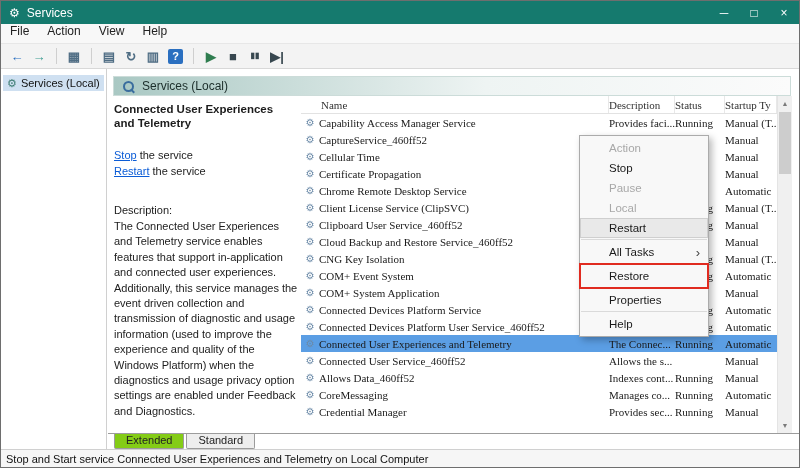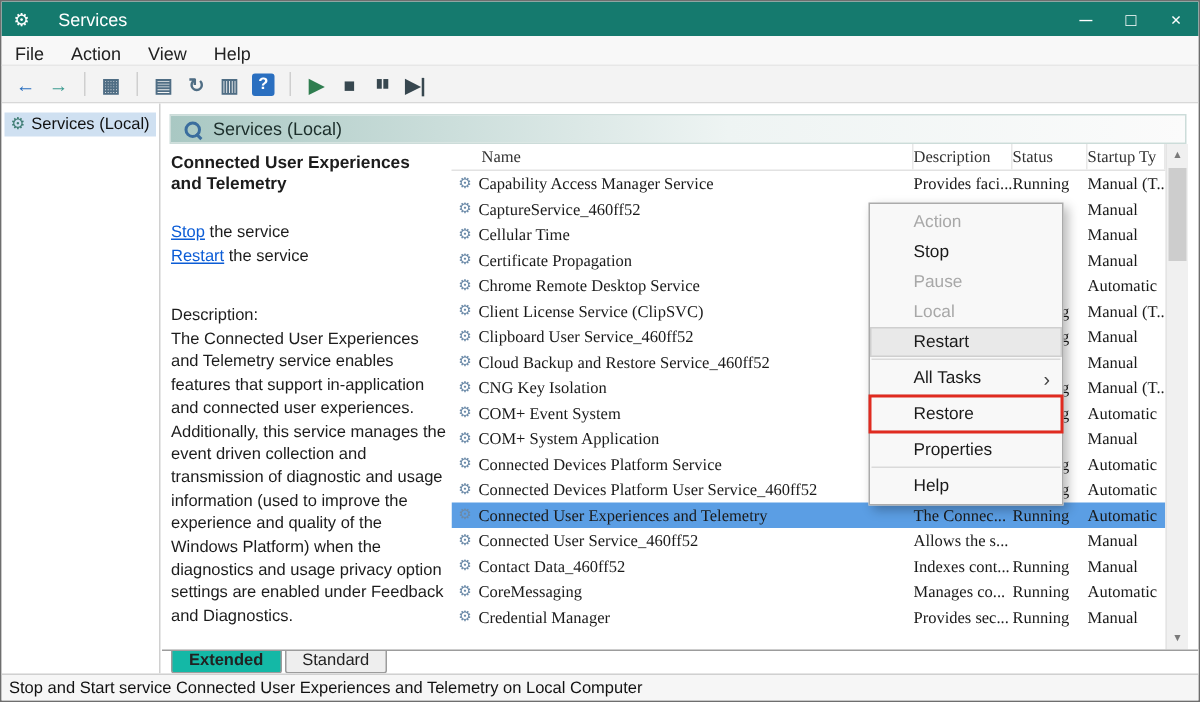"Services" .title-text { margin-left: 19px -> 7px }
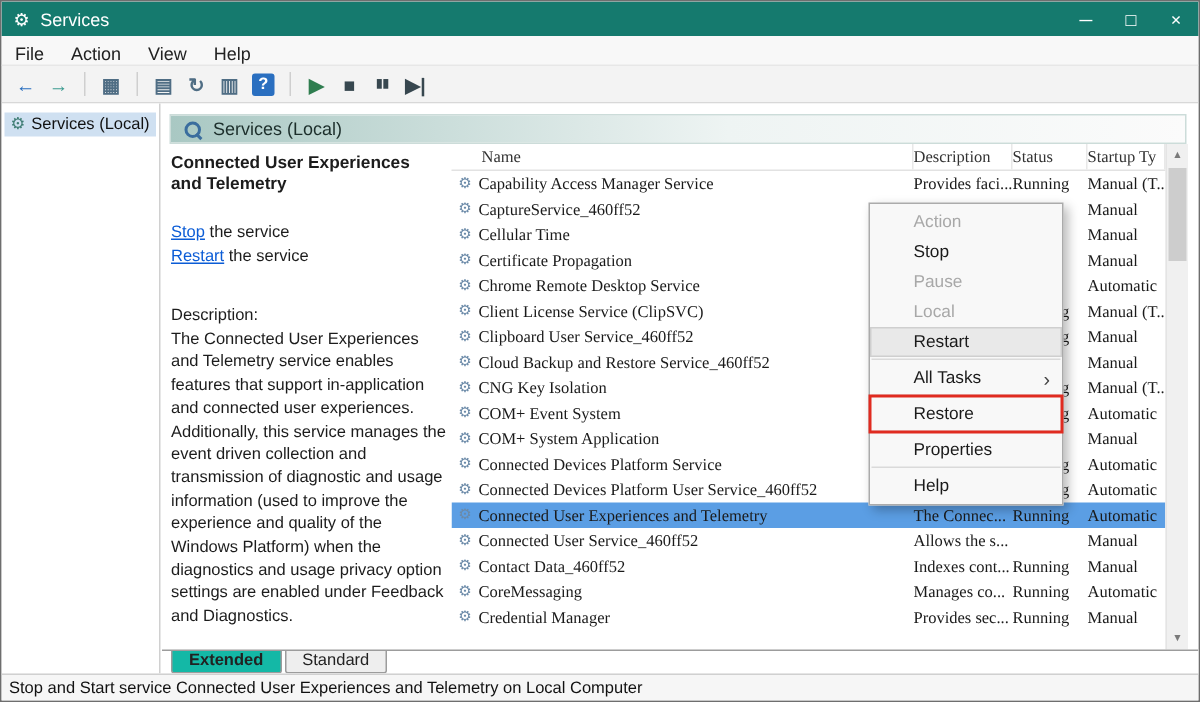"File" .menubar { align-items: flex-end -> flex-start }
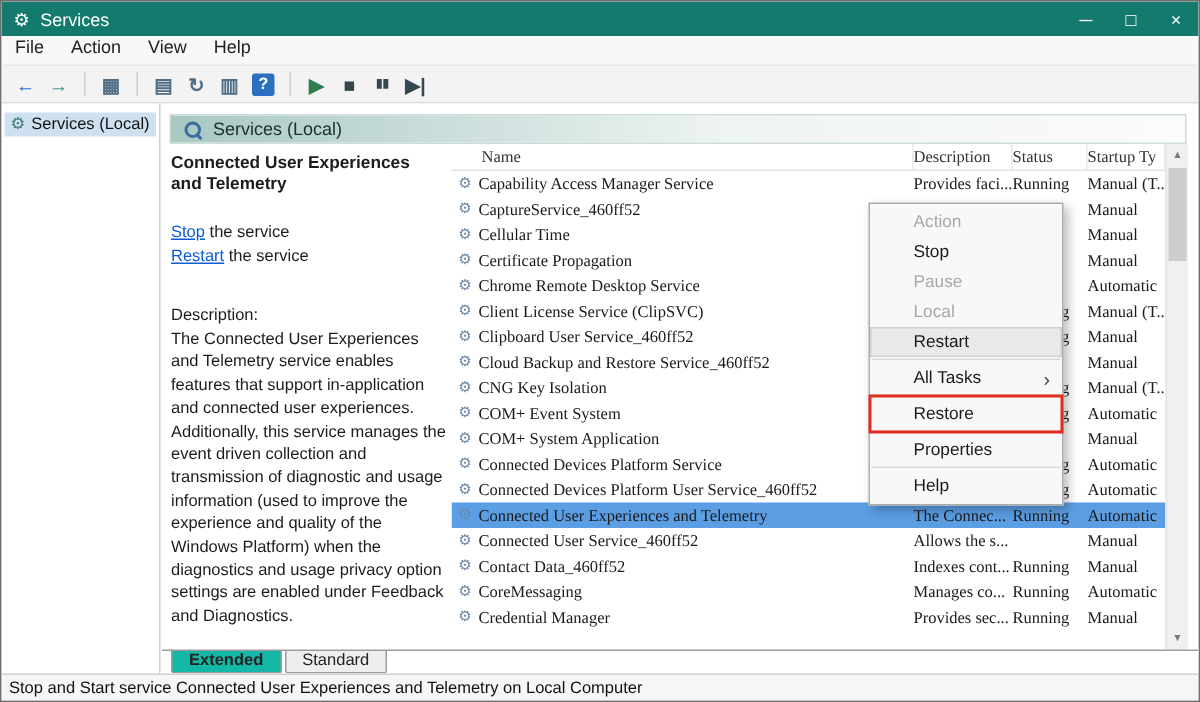"Contact Data_460ff52" span.c-name { text: Contact -> Allows }
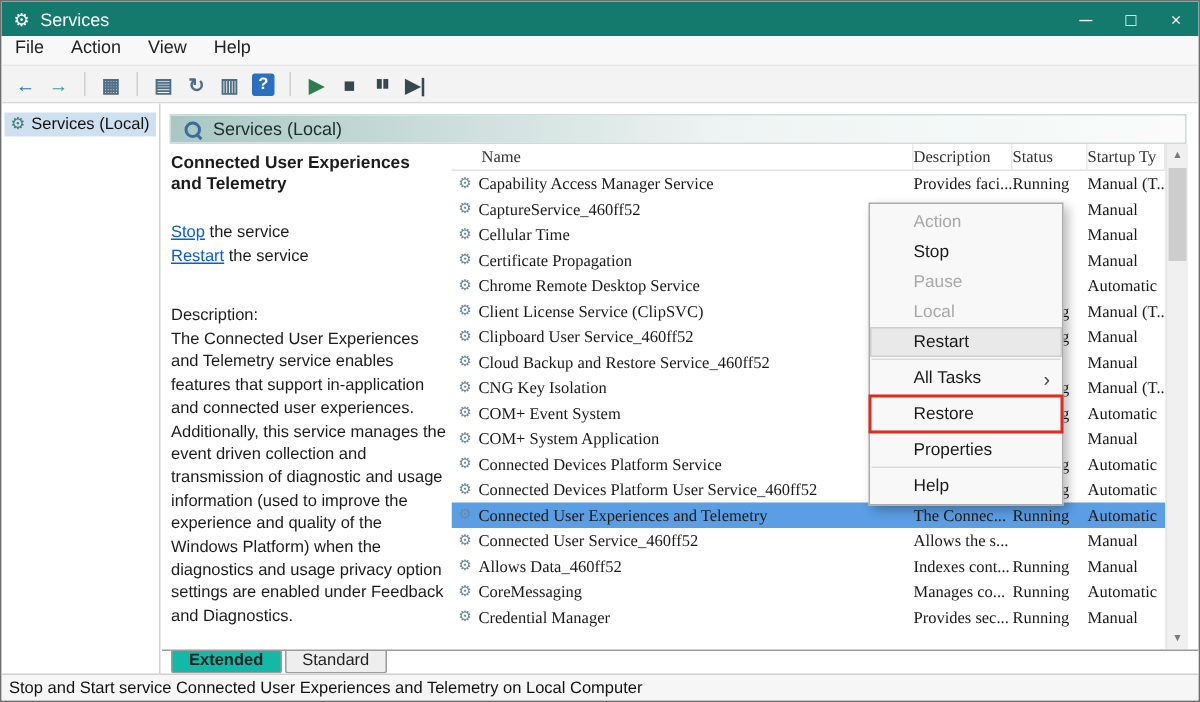"Extended" .btab.active { background: #14b8a6 -> #84cc16; font-weight: bold -> none }
